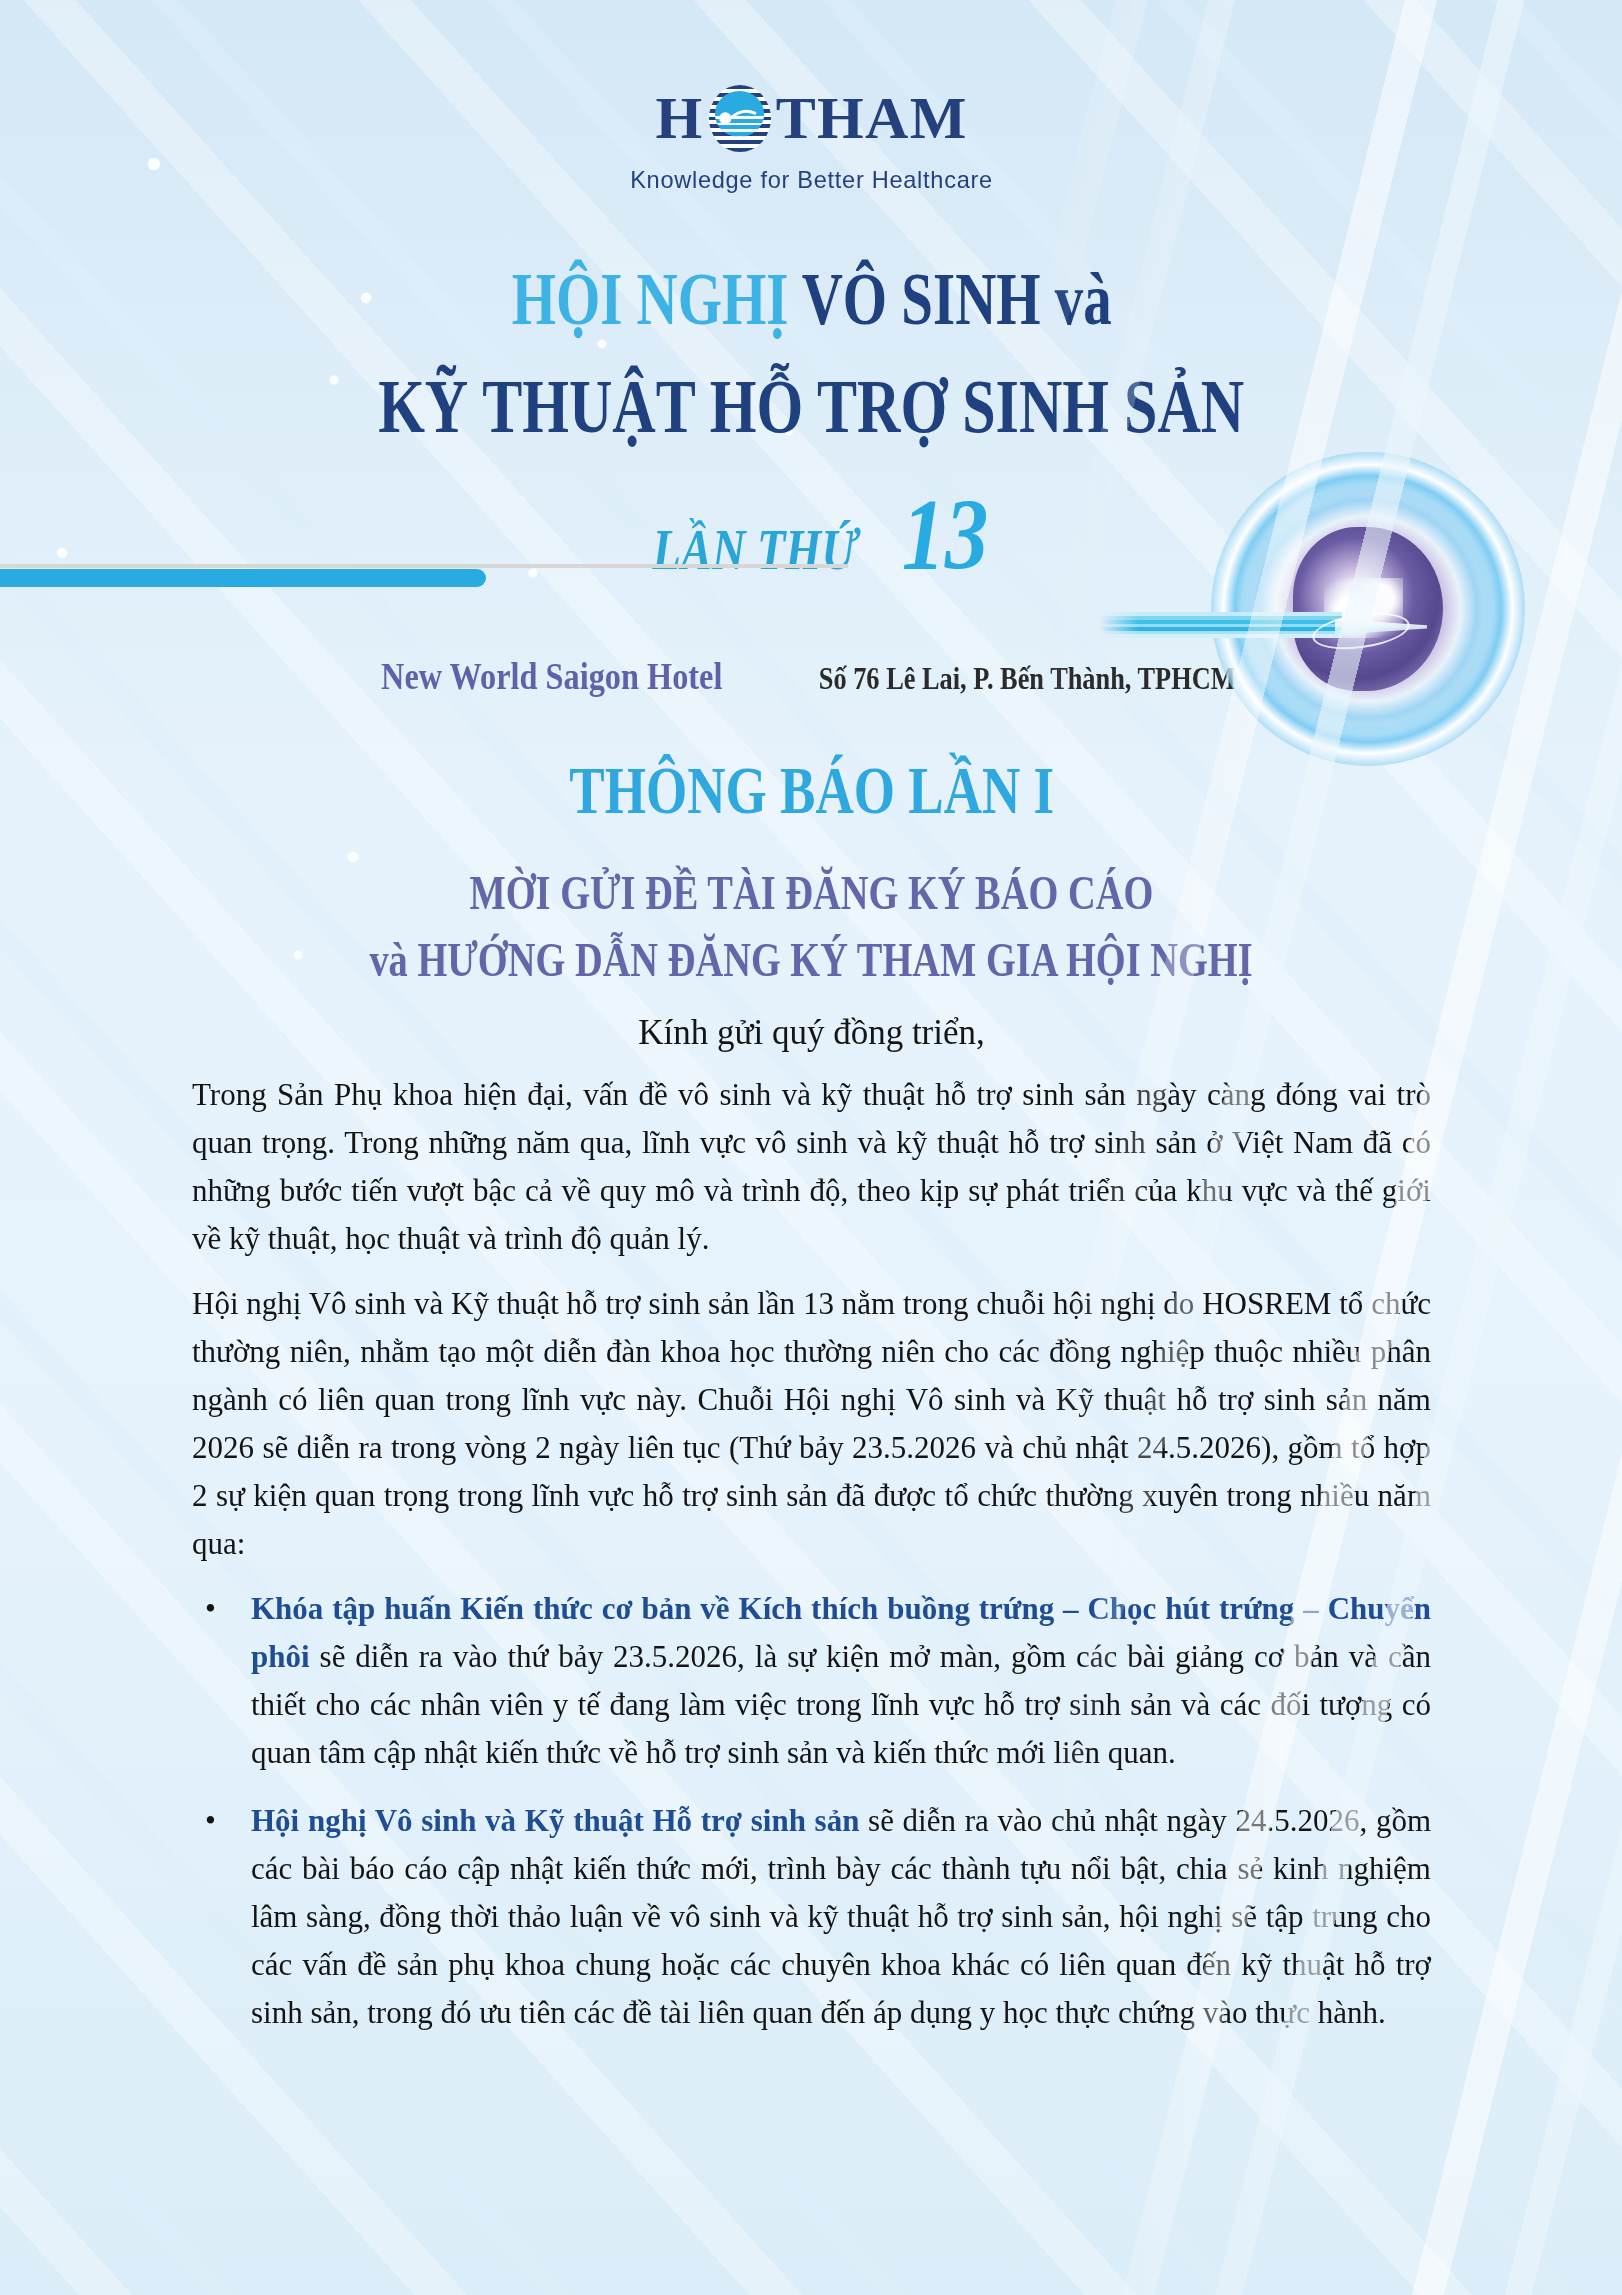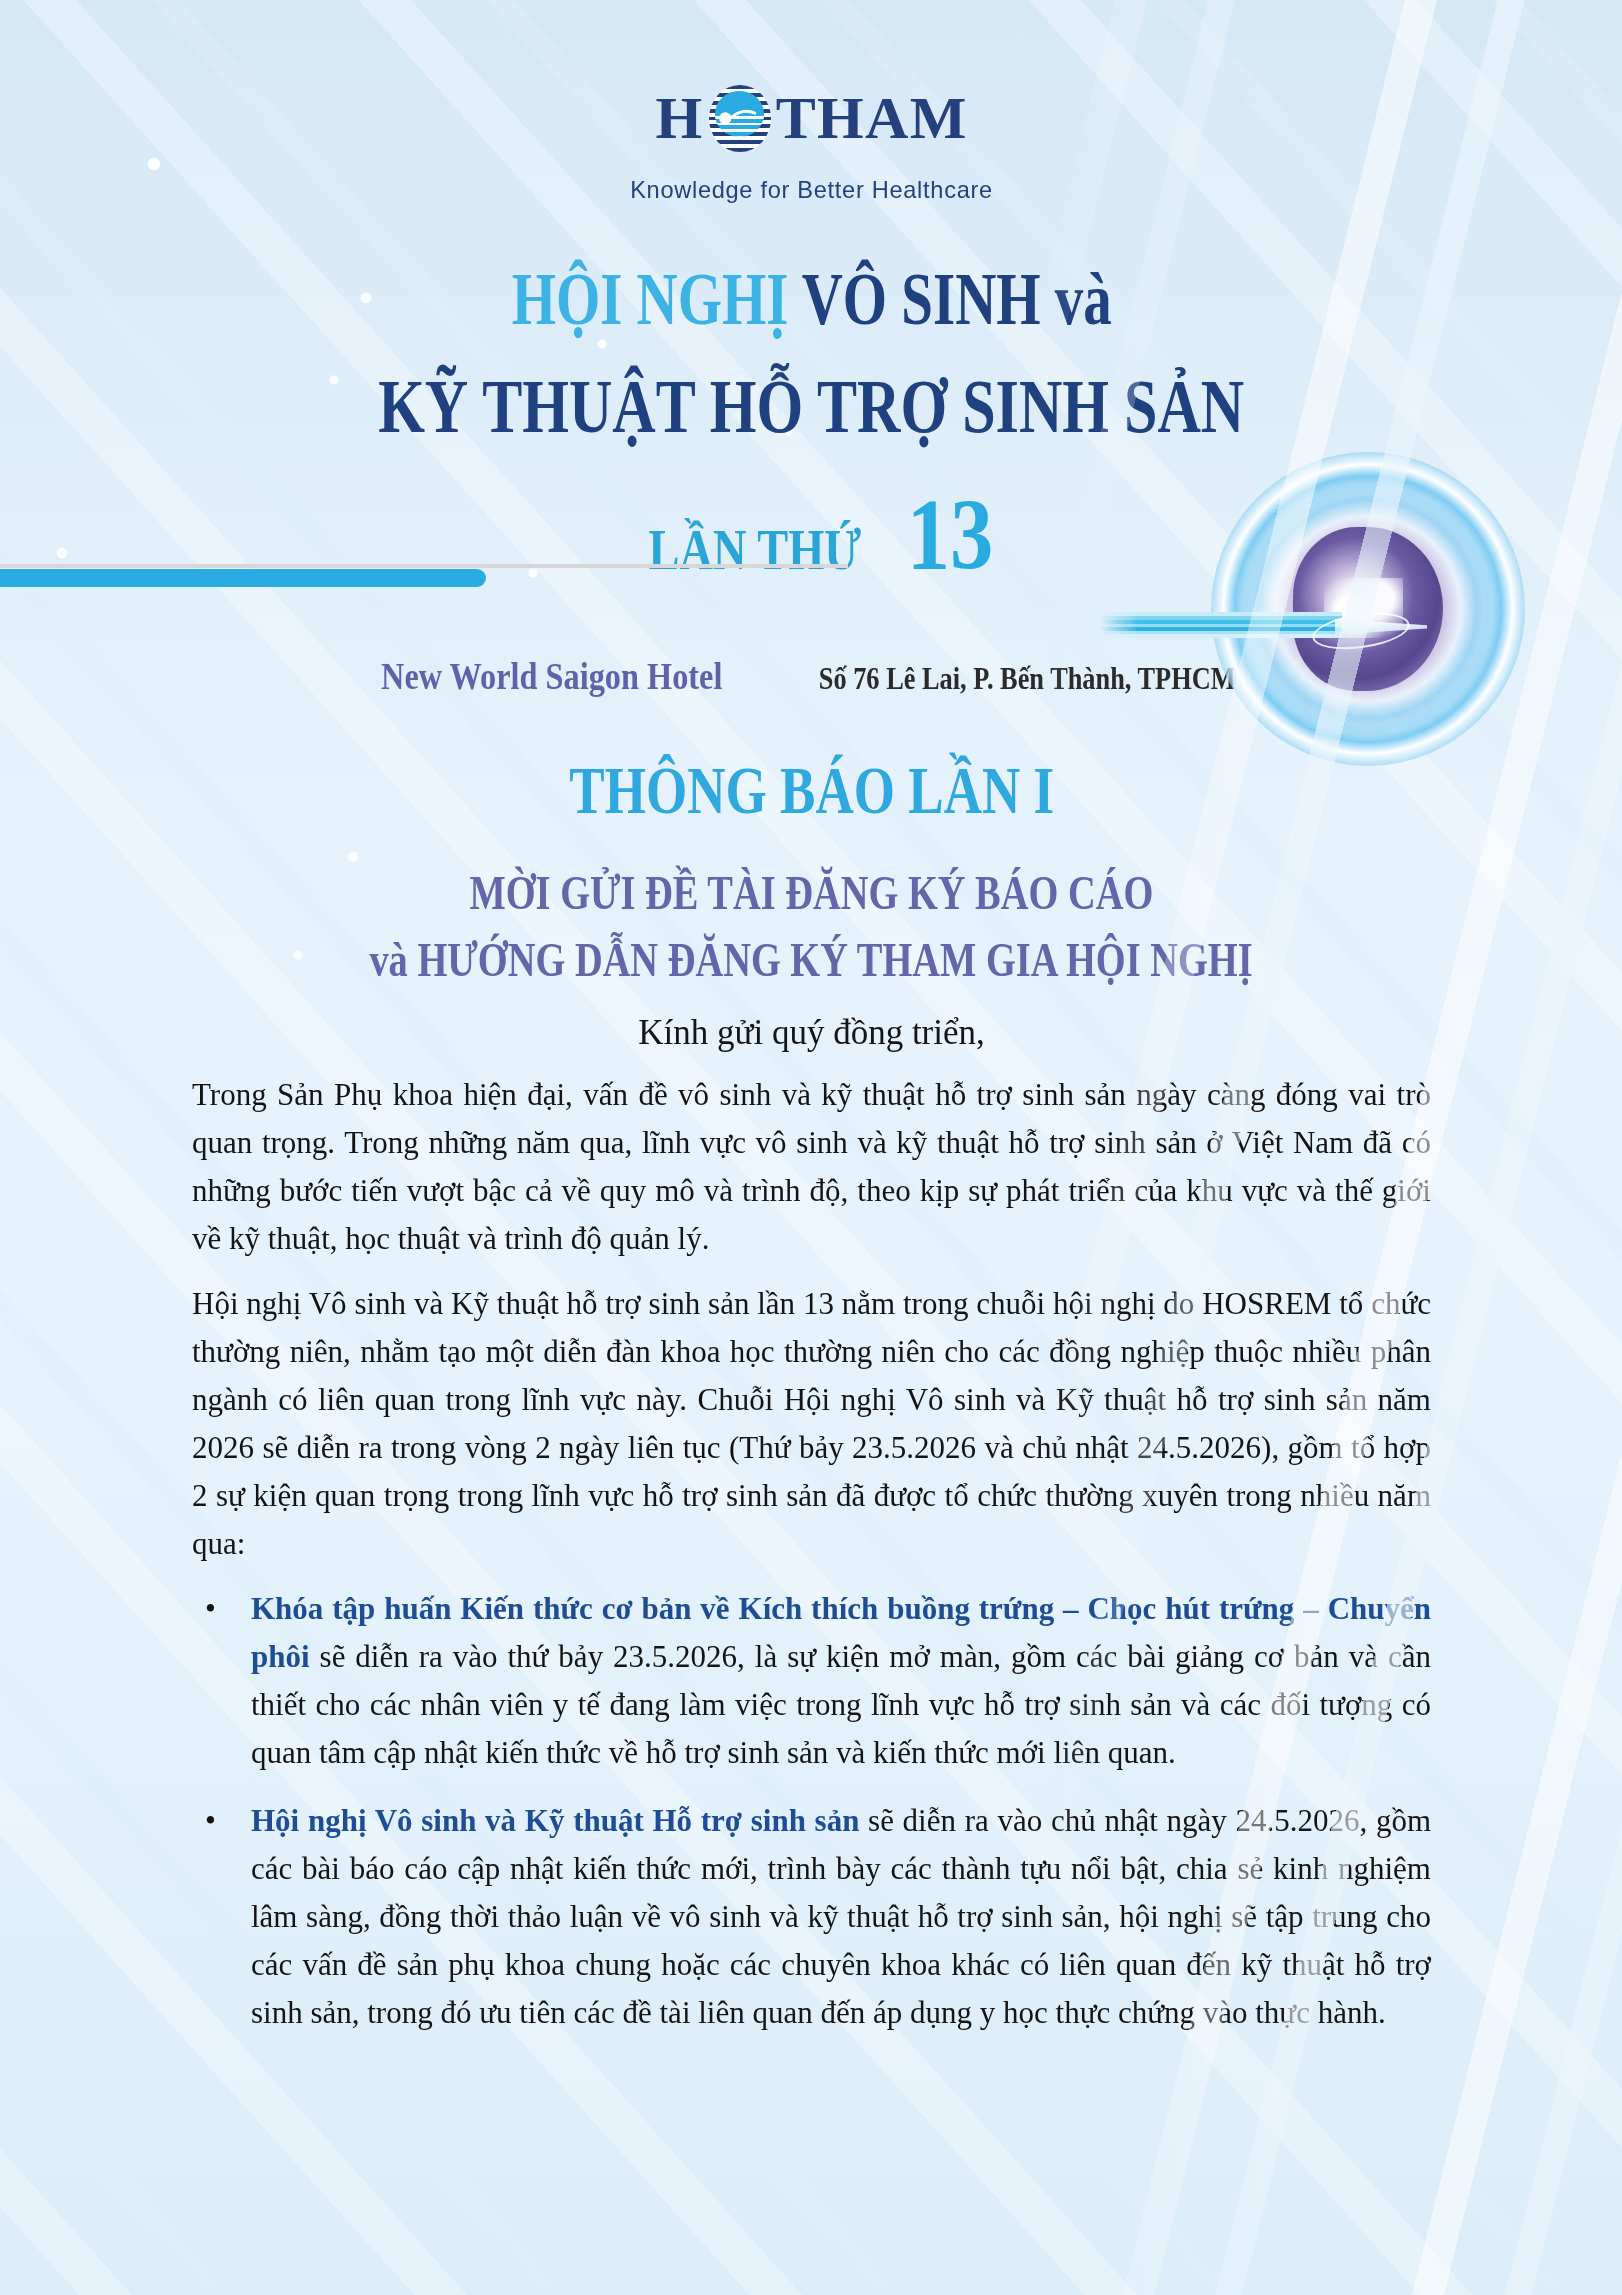"Knowledge for Better Healthcare" .logo-tagline { margin-top: 24px -> 14px }
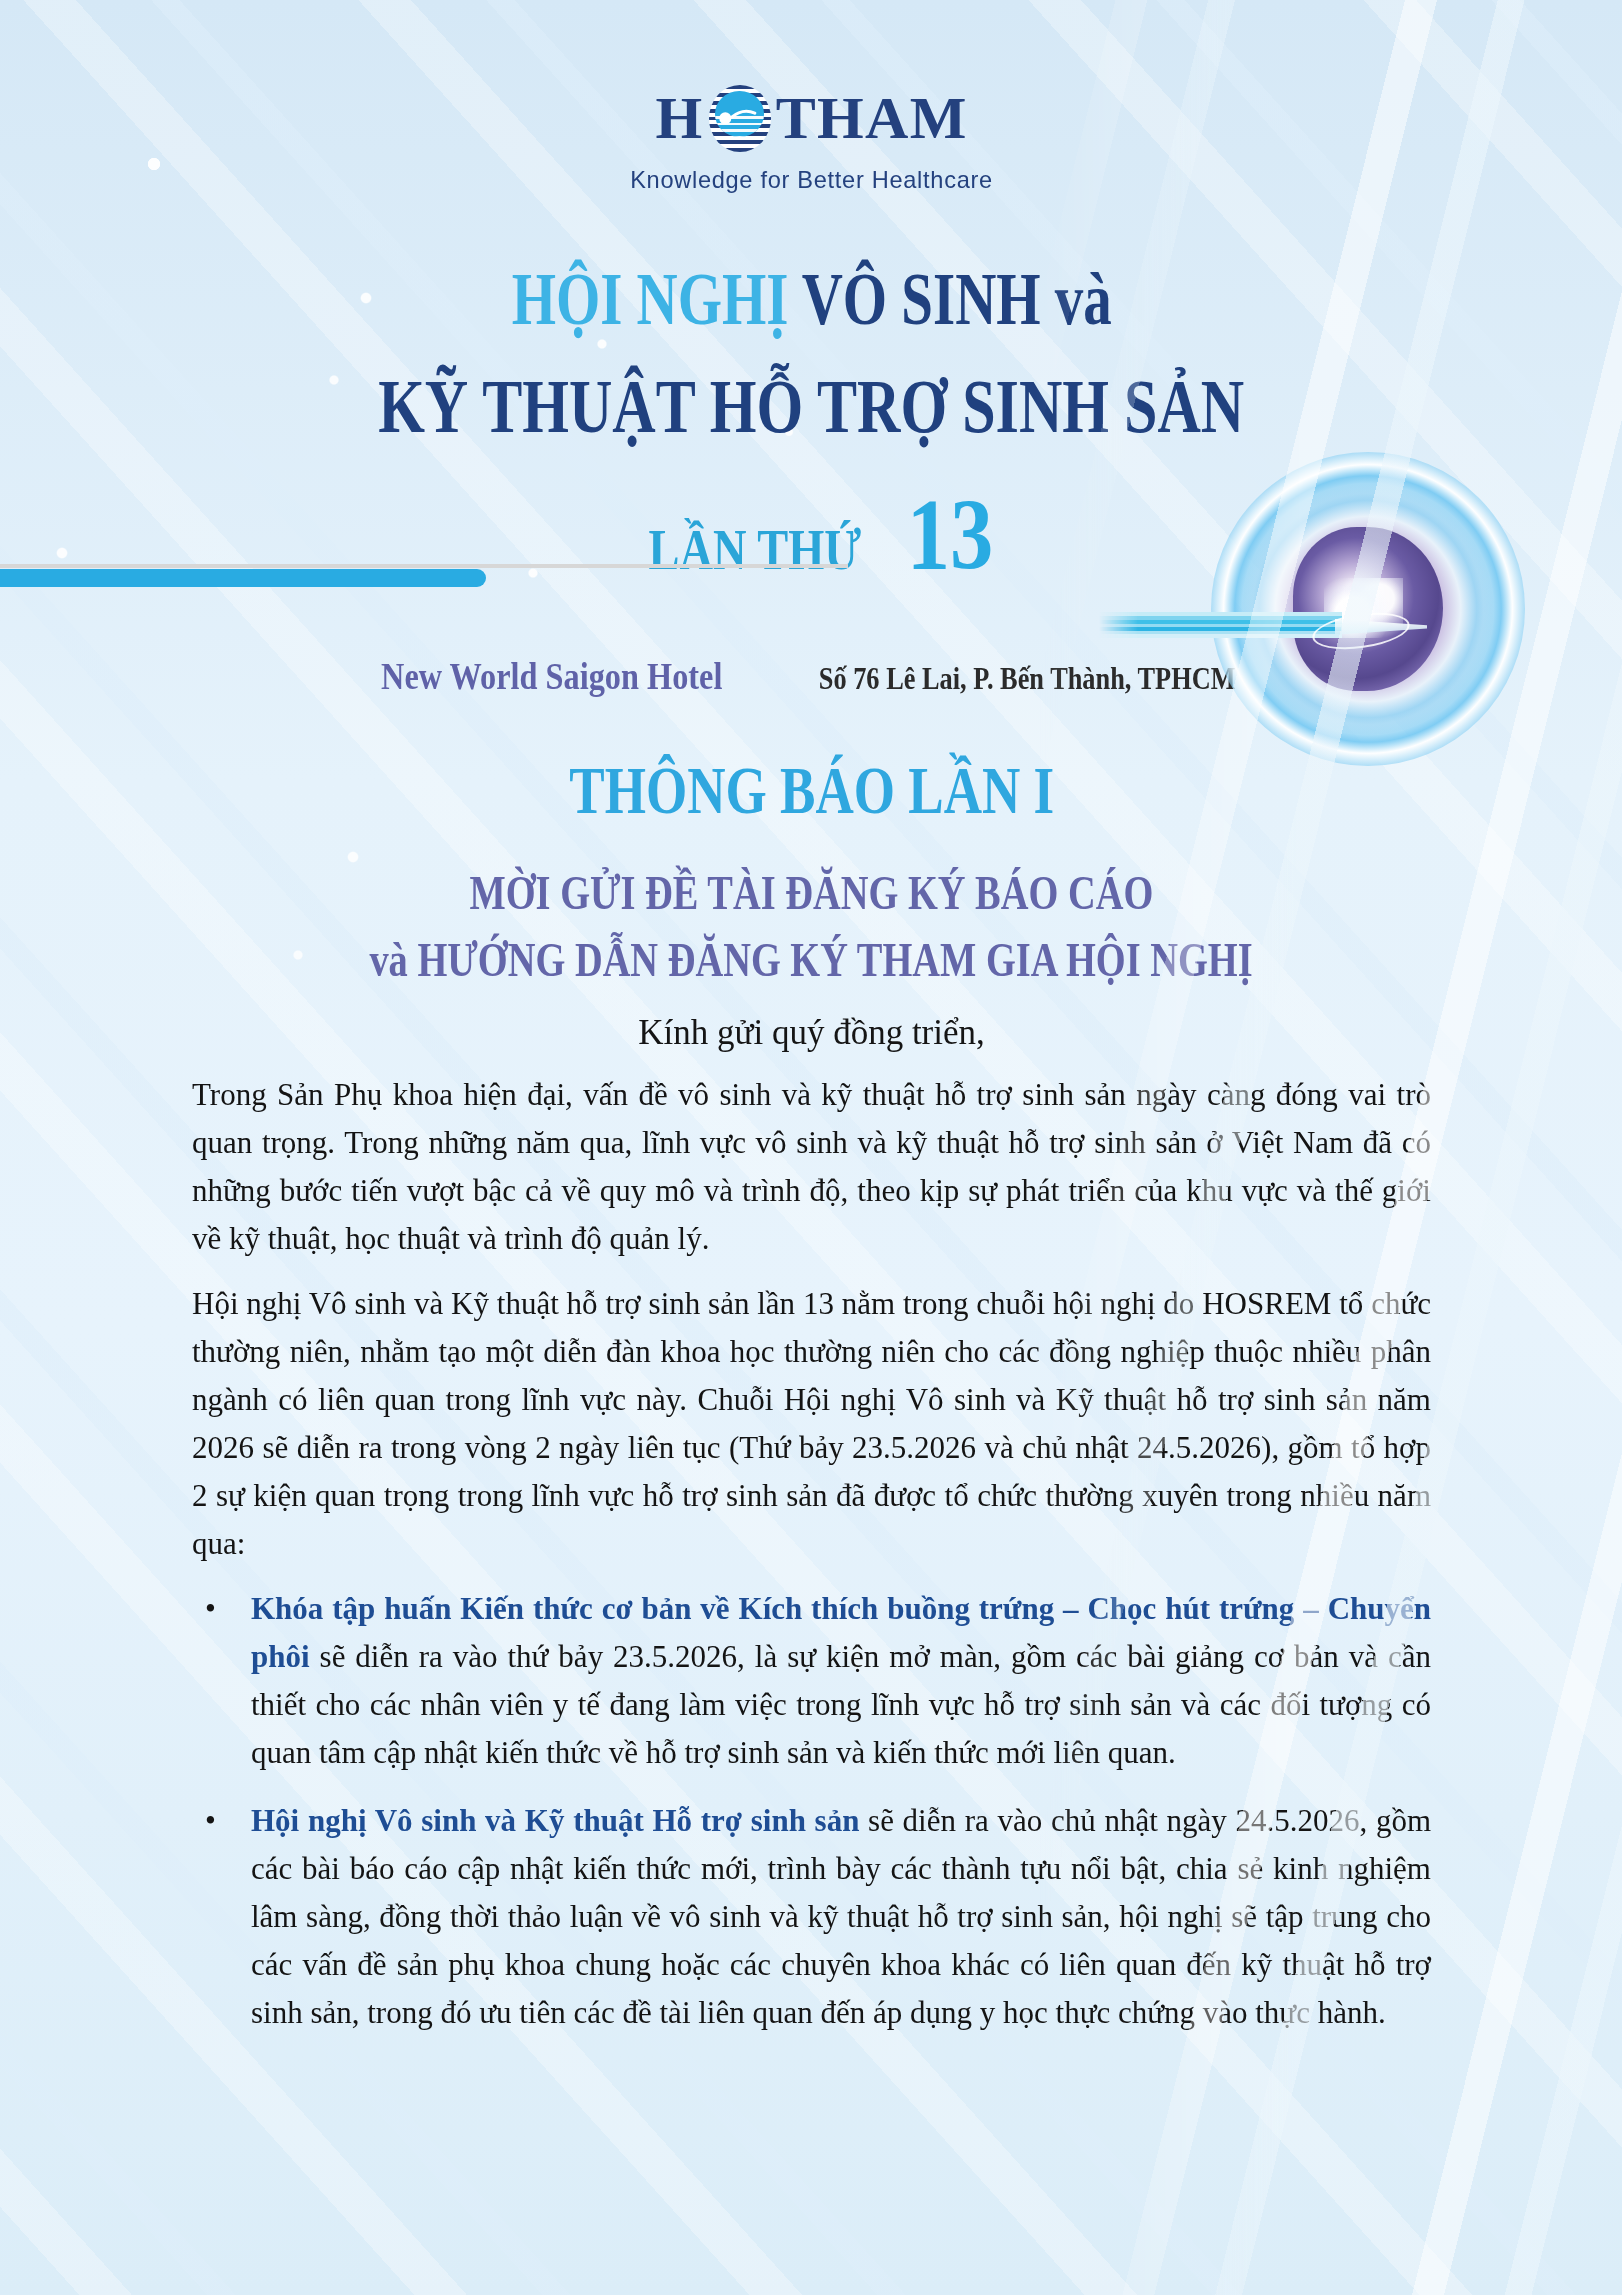"LẦN THỨ" .edition { font-style: none -> italic }
